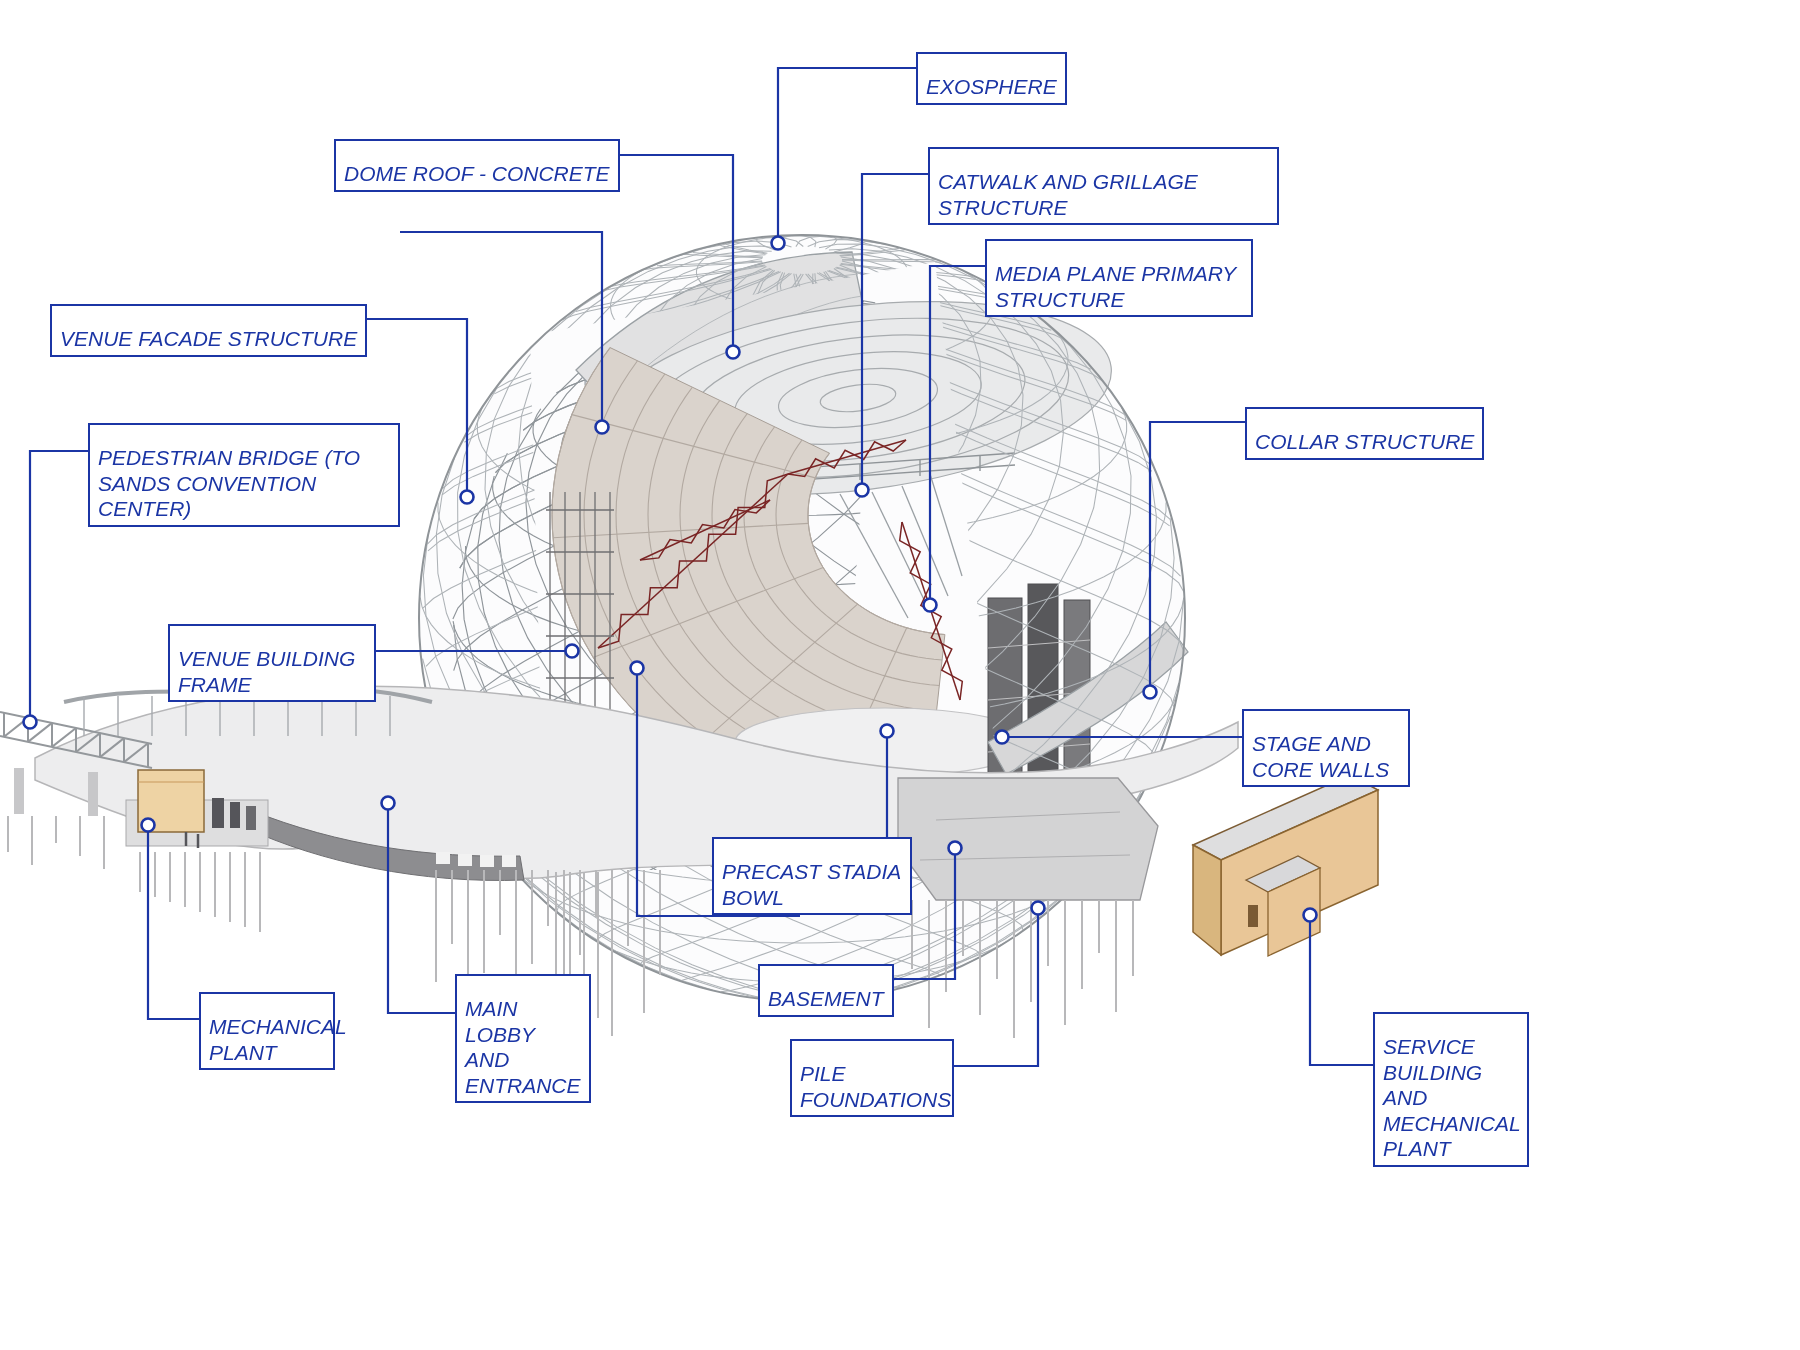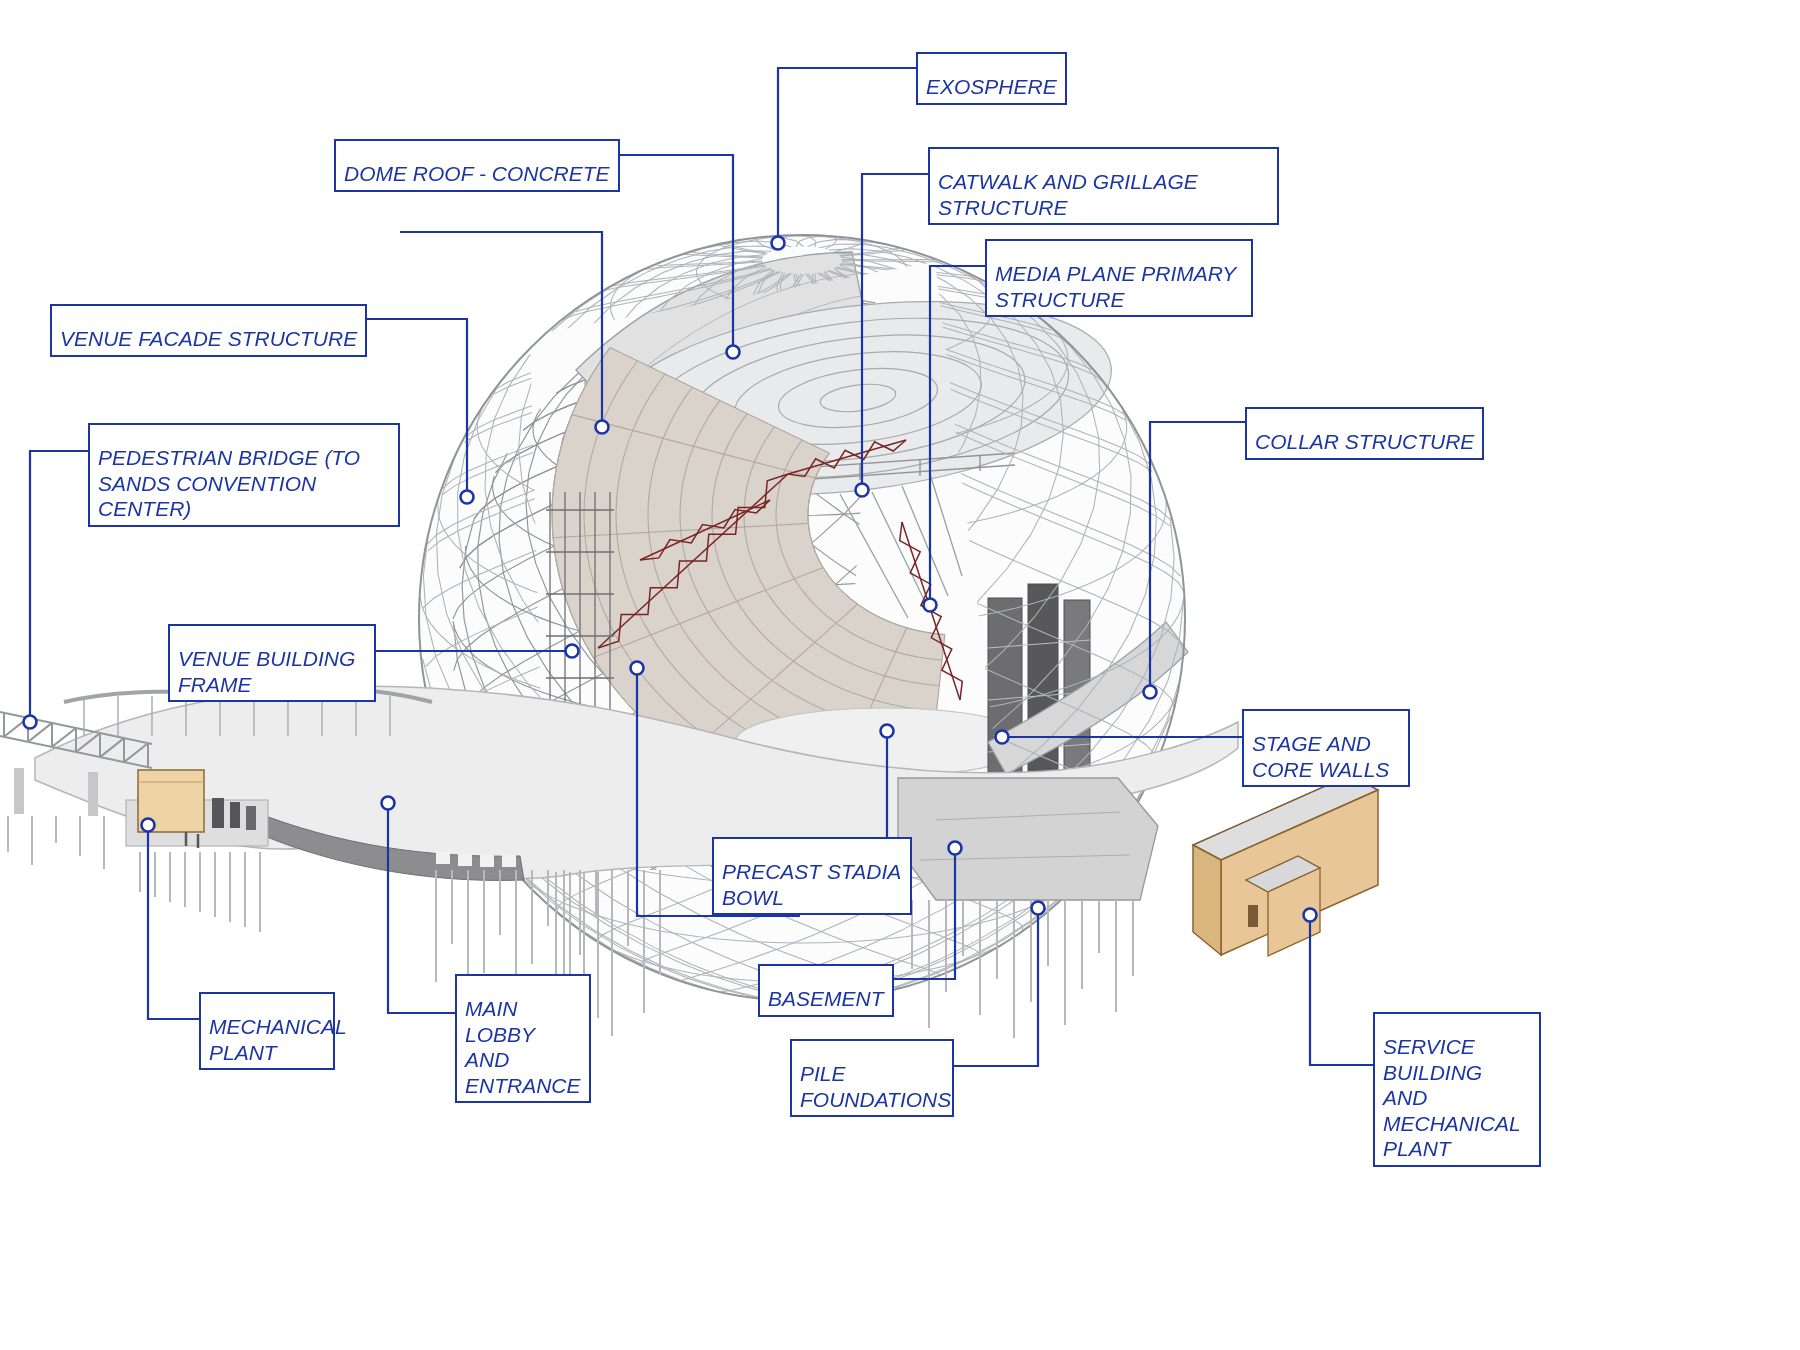"SERVICE BUILDING AND MECHANICAL PLANT" div.callout { width: 168px -> 156px }
